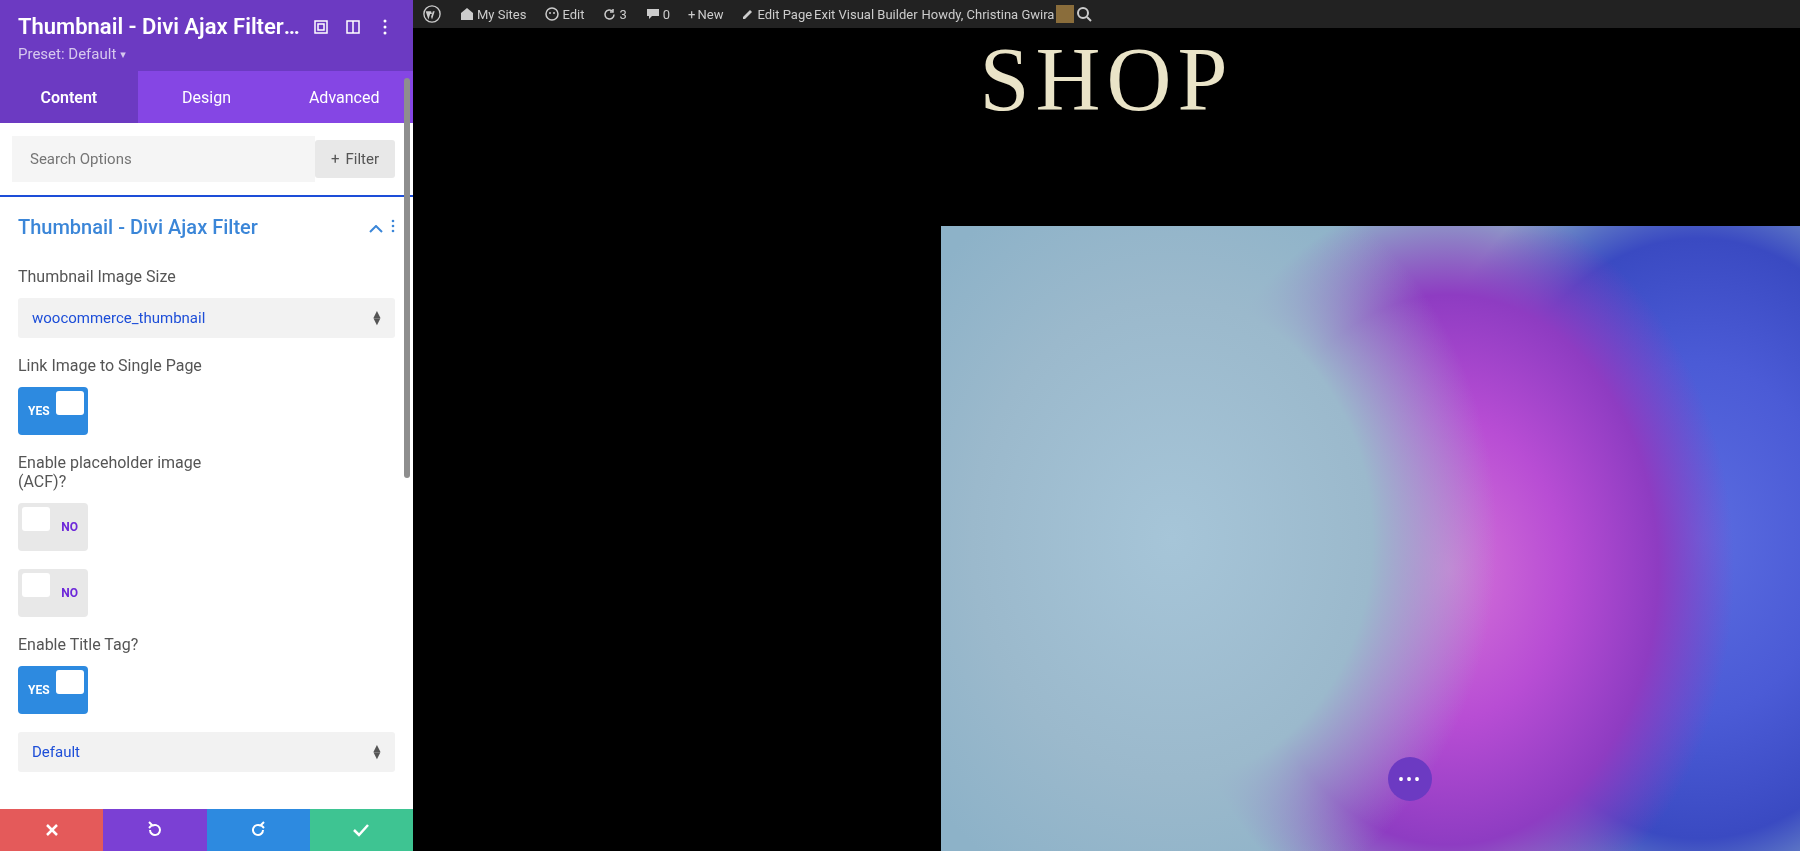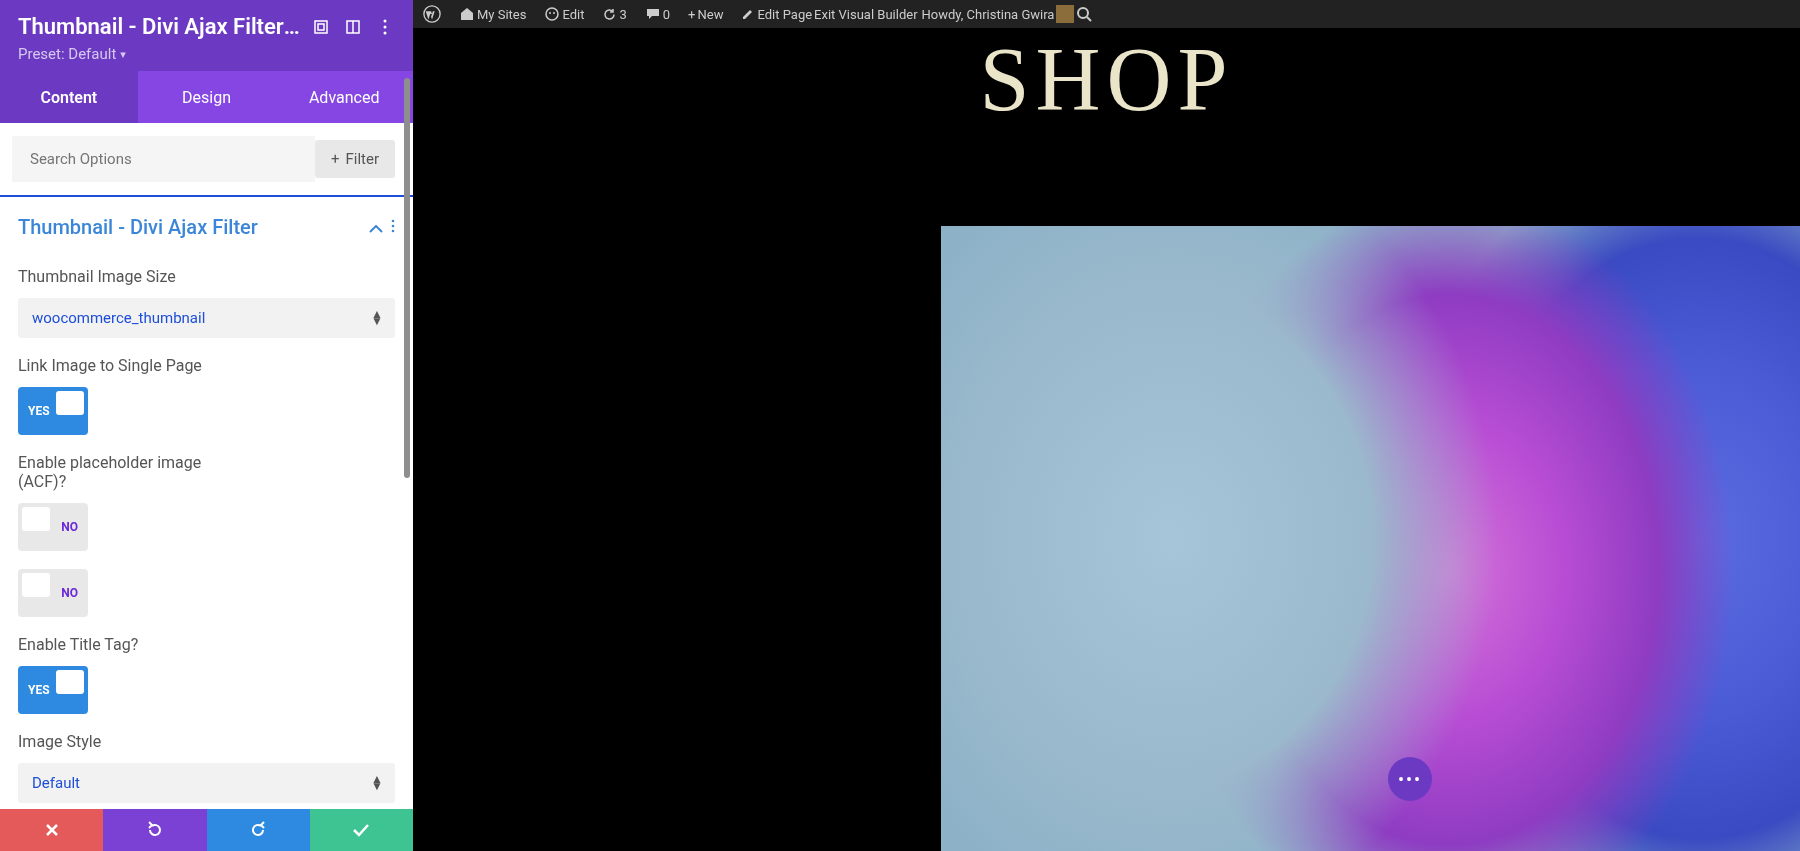"Image Style" div.field-label { html: <div>Image Style</div> -> none }
